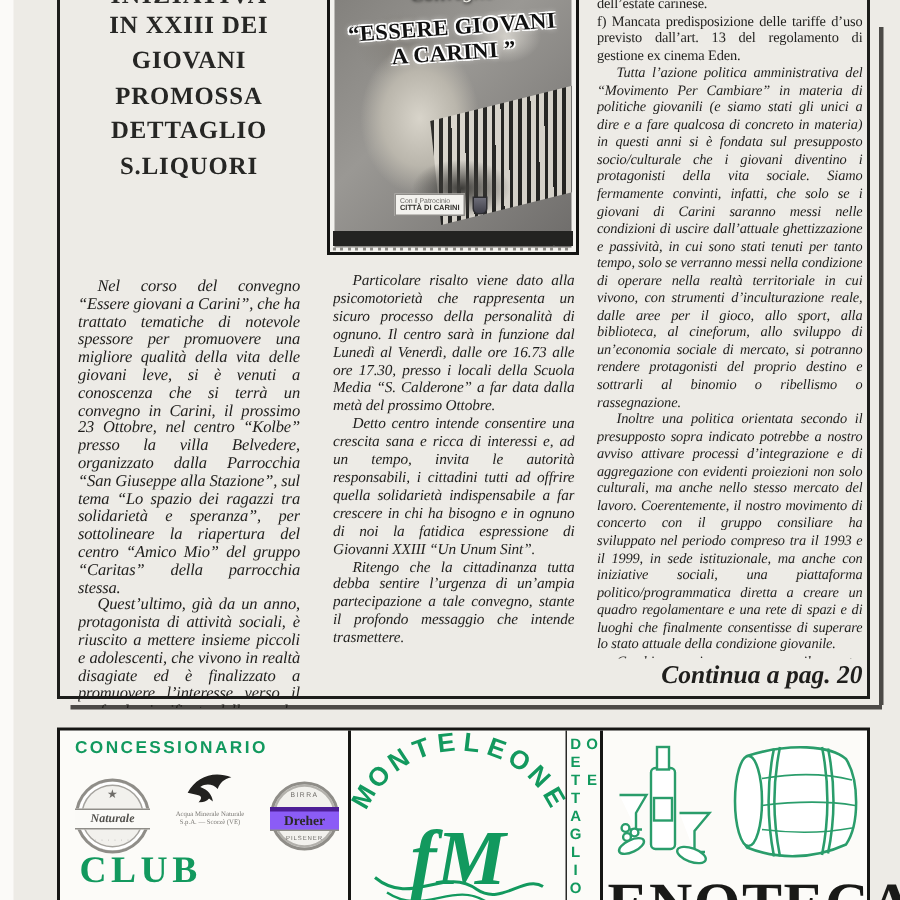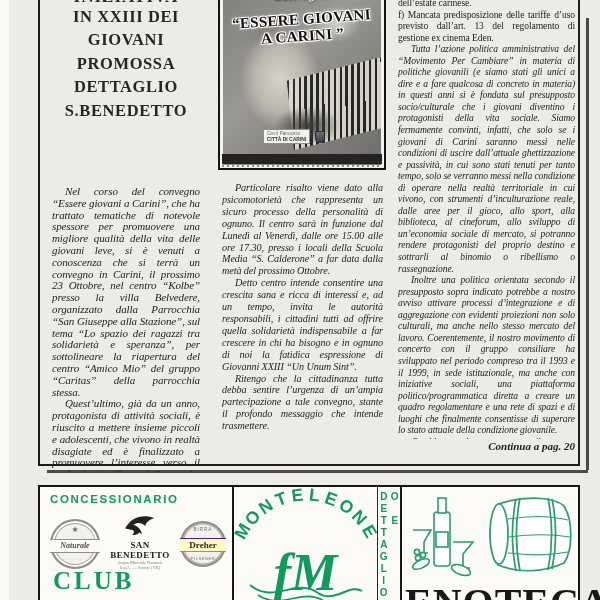"S.BENEDETTO" div { text: S.BENEDETTO -> S.LIQUORI }
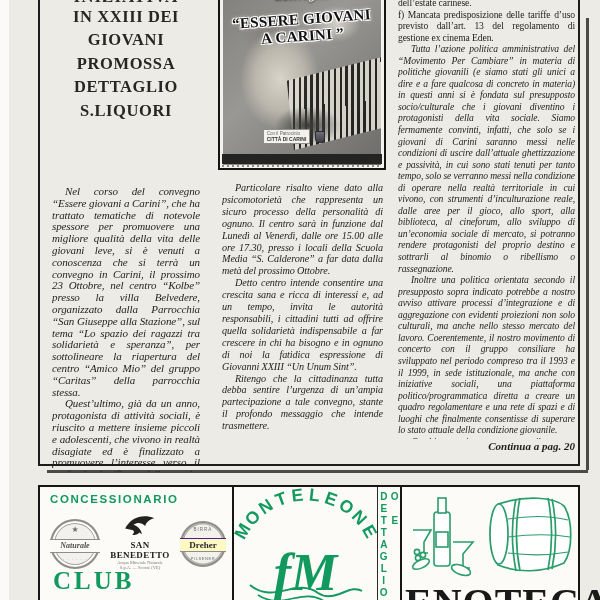"Particolare risalto viene dato alla" p.indent { text: 15.00 -> 16.73 }
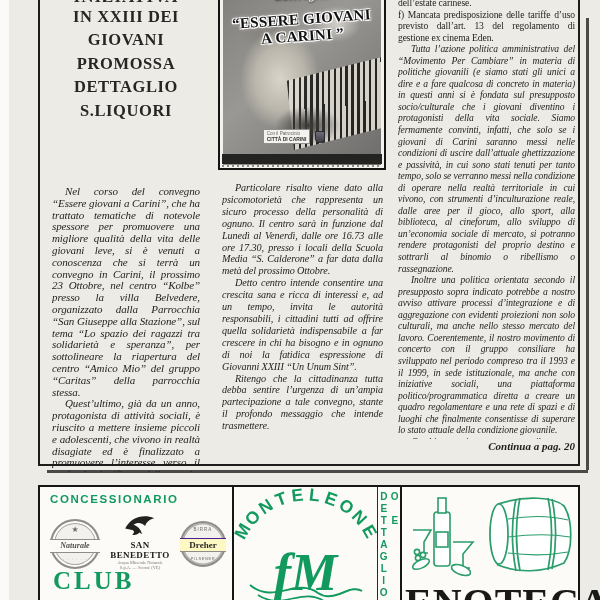"Continua a pag. 20" .continua { font-size: 11px -> 17px }
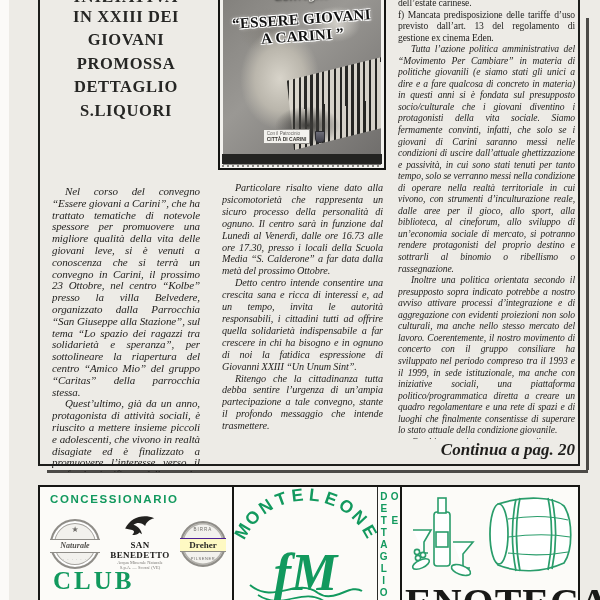"SAN BENEDETTO" div.sb-name { html: <div>SAN BENEDETTO</div> -> none }
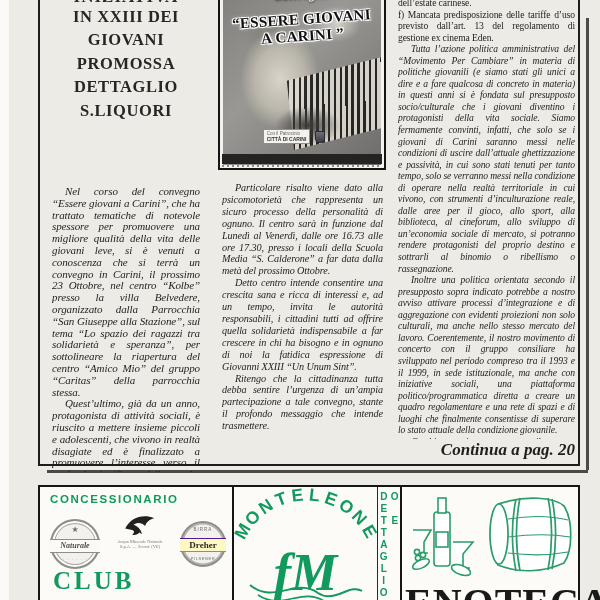"Dreher" .dreher .band { background: #fef9c3 -> #8b5cf6; border-top: 1px solid #4c1d95 -> 3px solid #4c1d95 }
